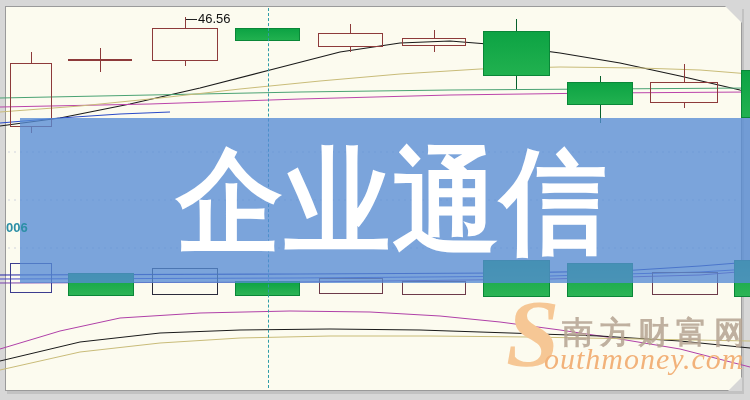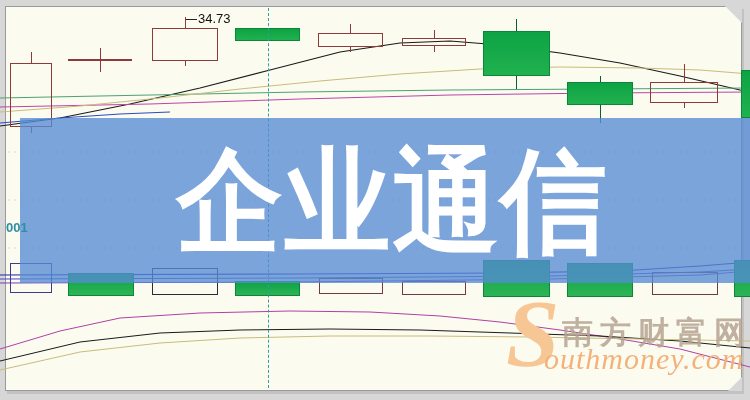"34.73" span.price-text { text: 34.73 -> 46.56 }
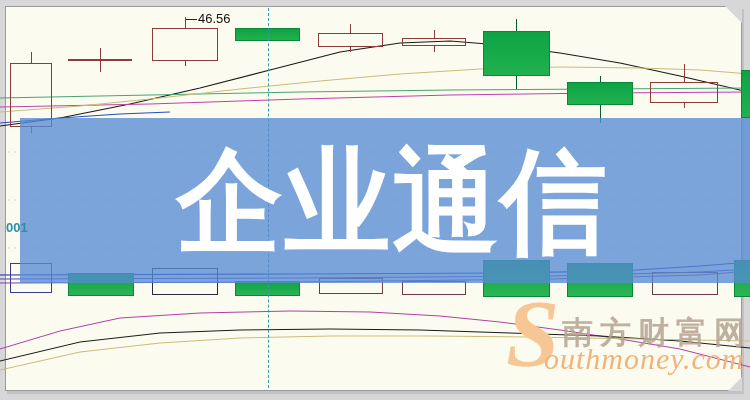"001" div.axis-label { text: 001 -> 006 }
